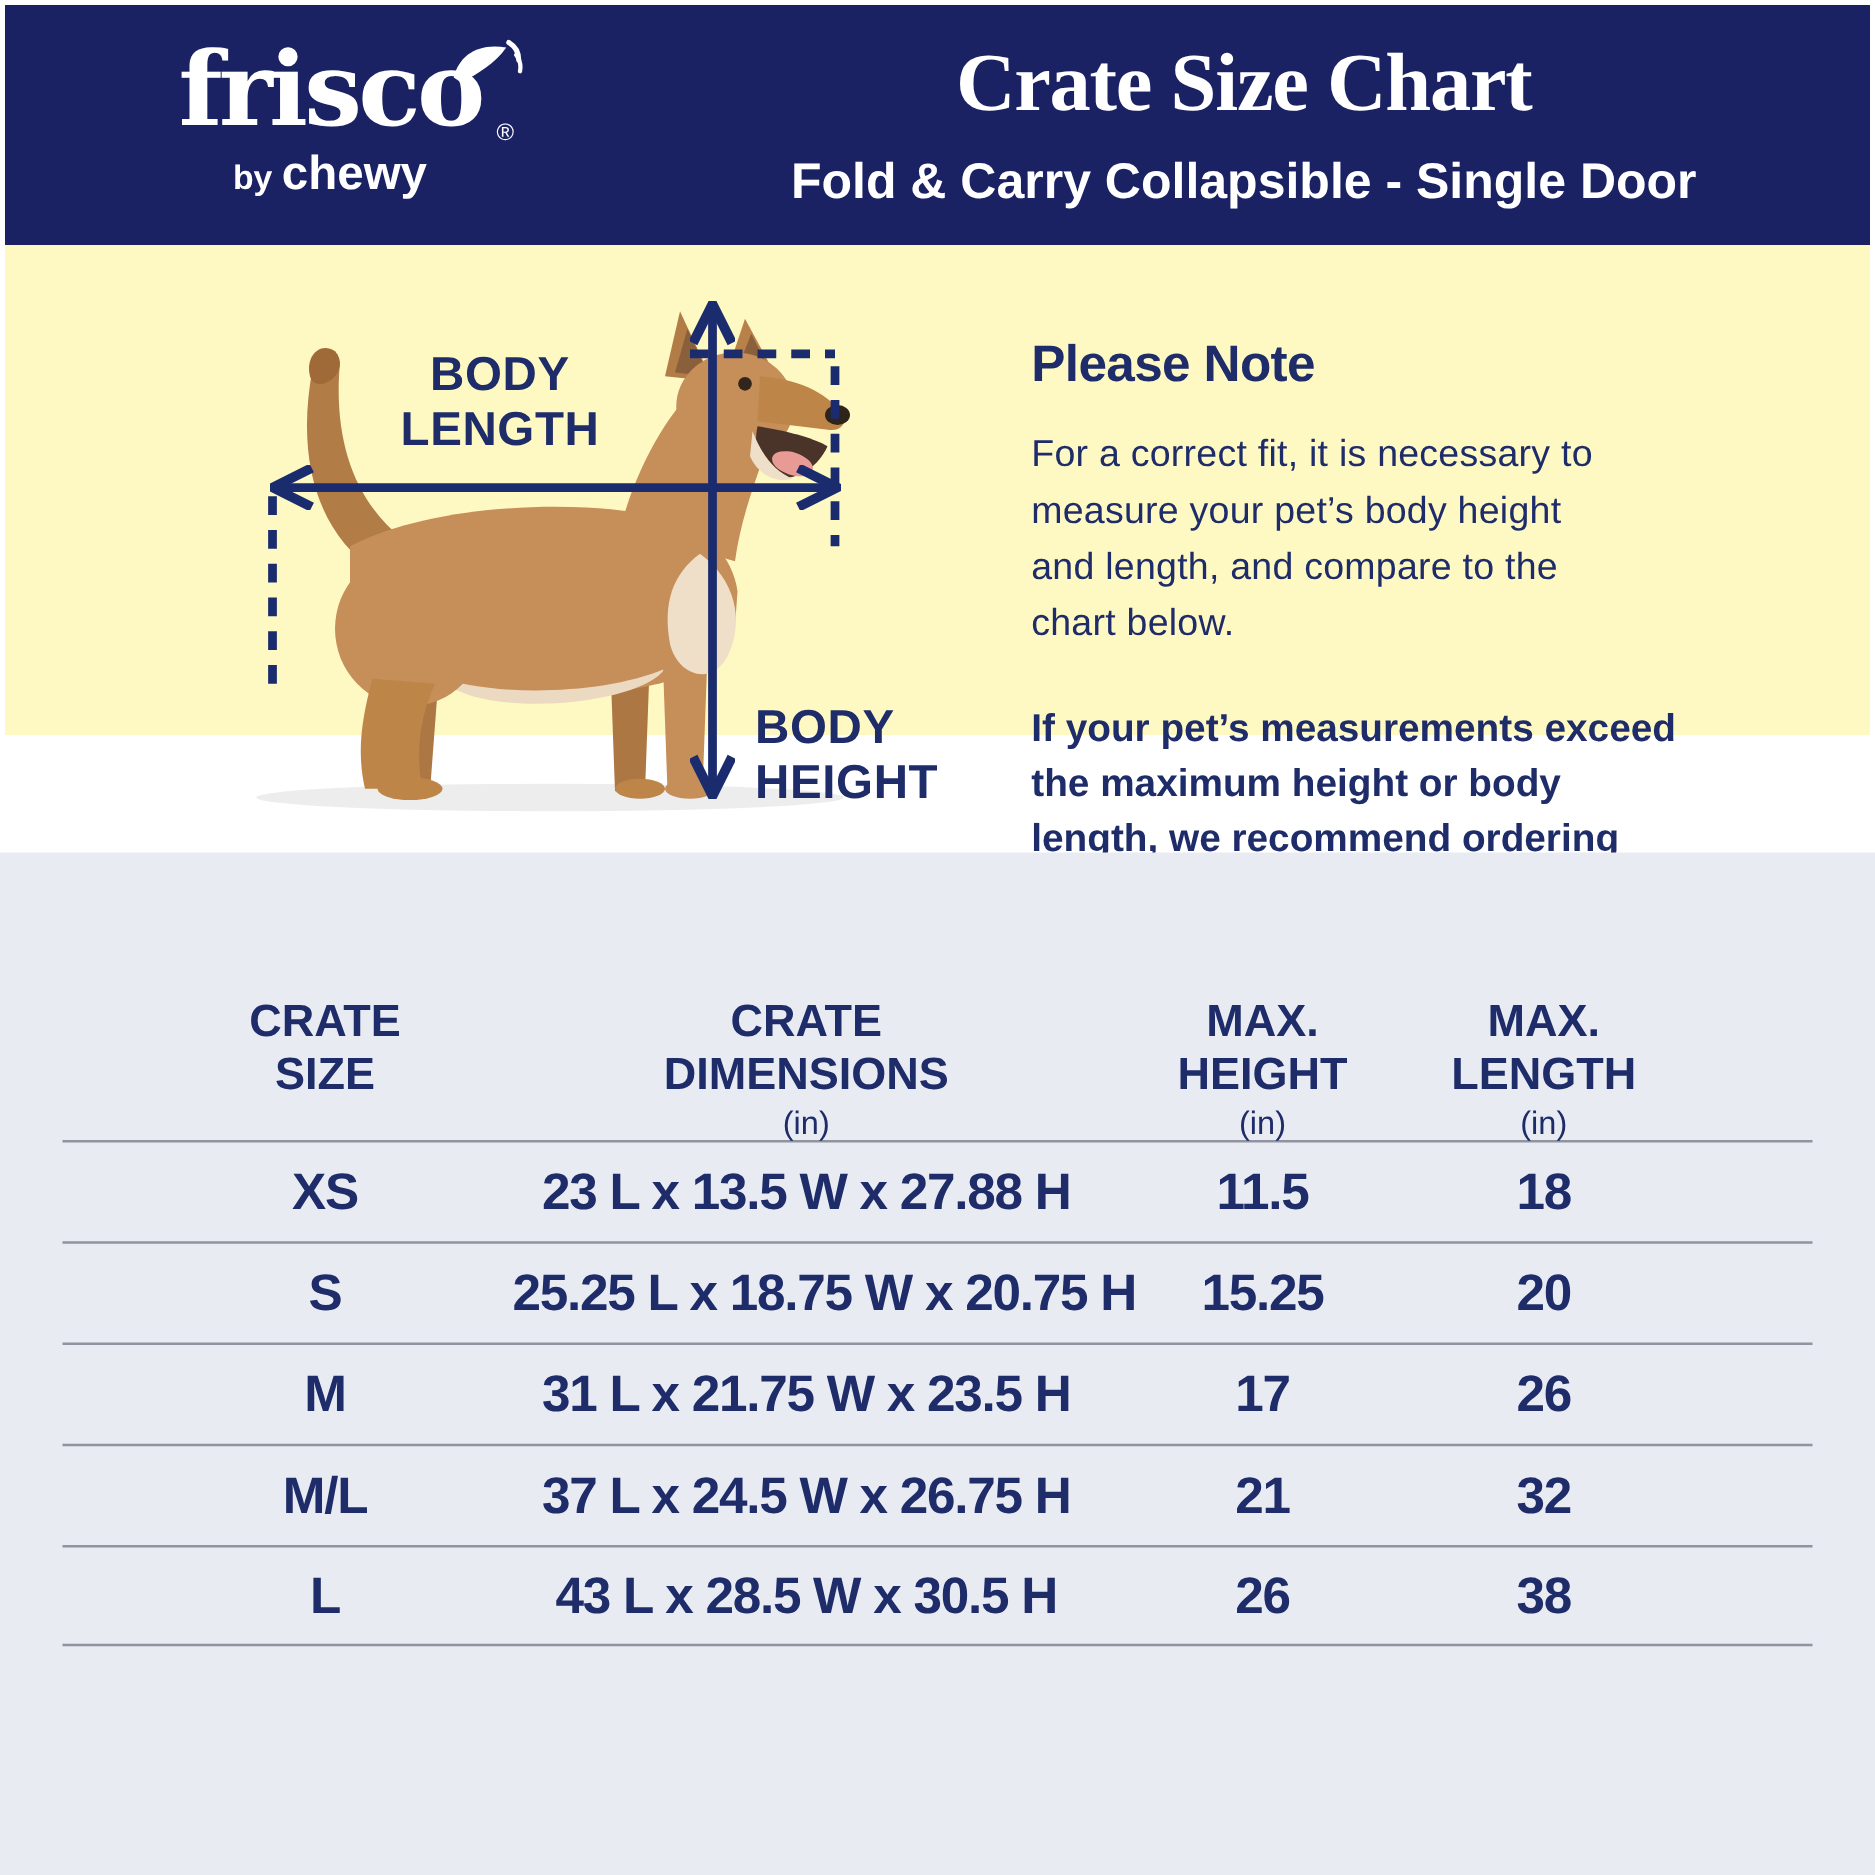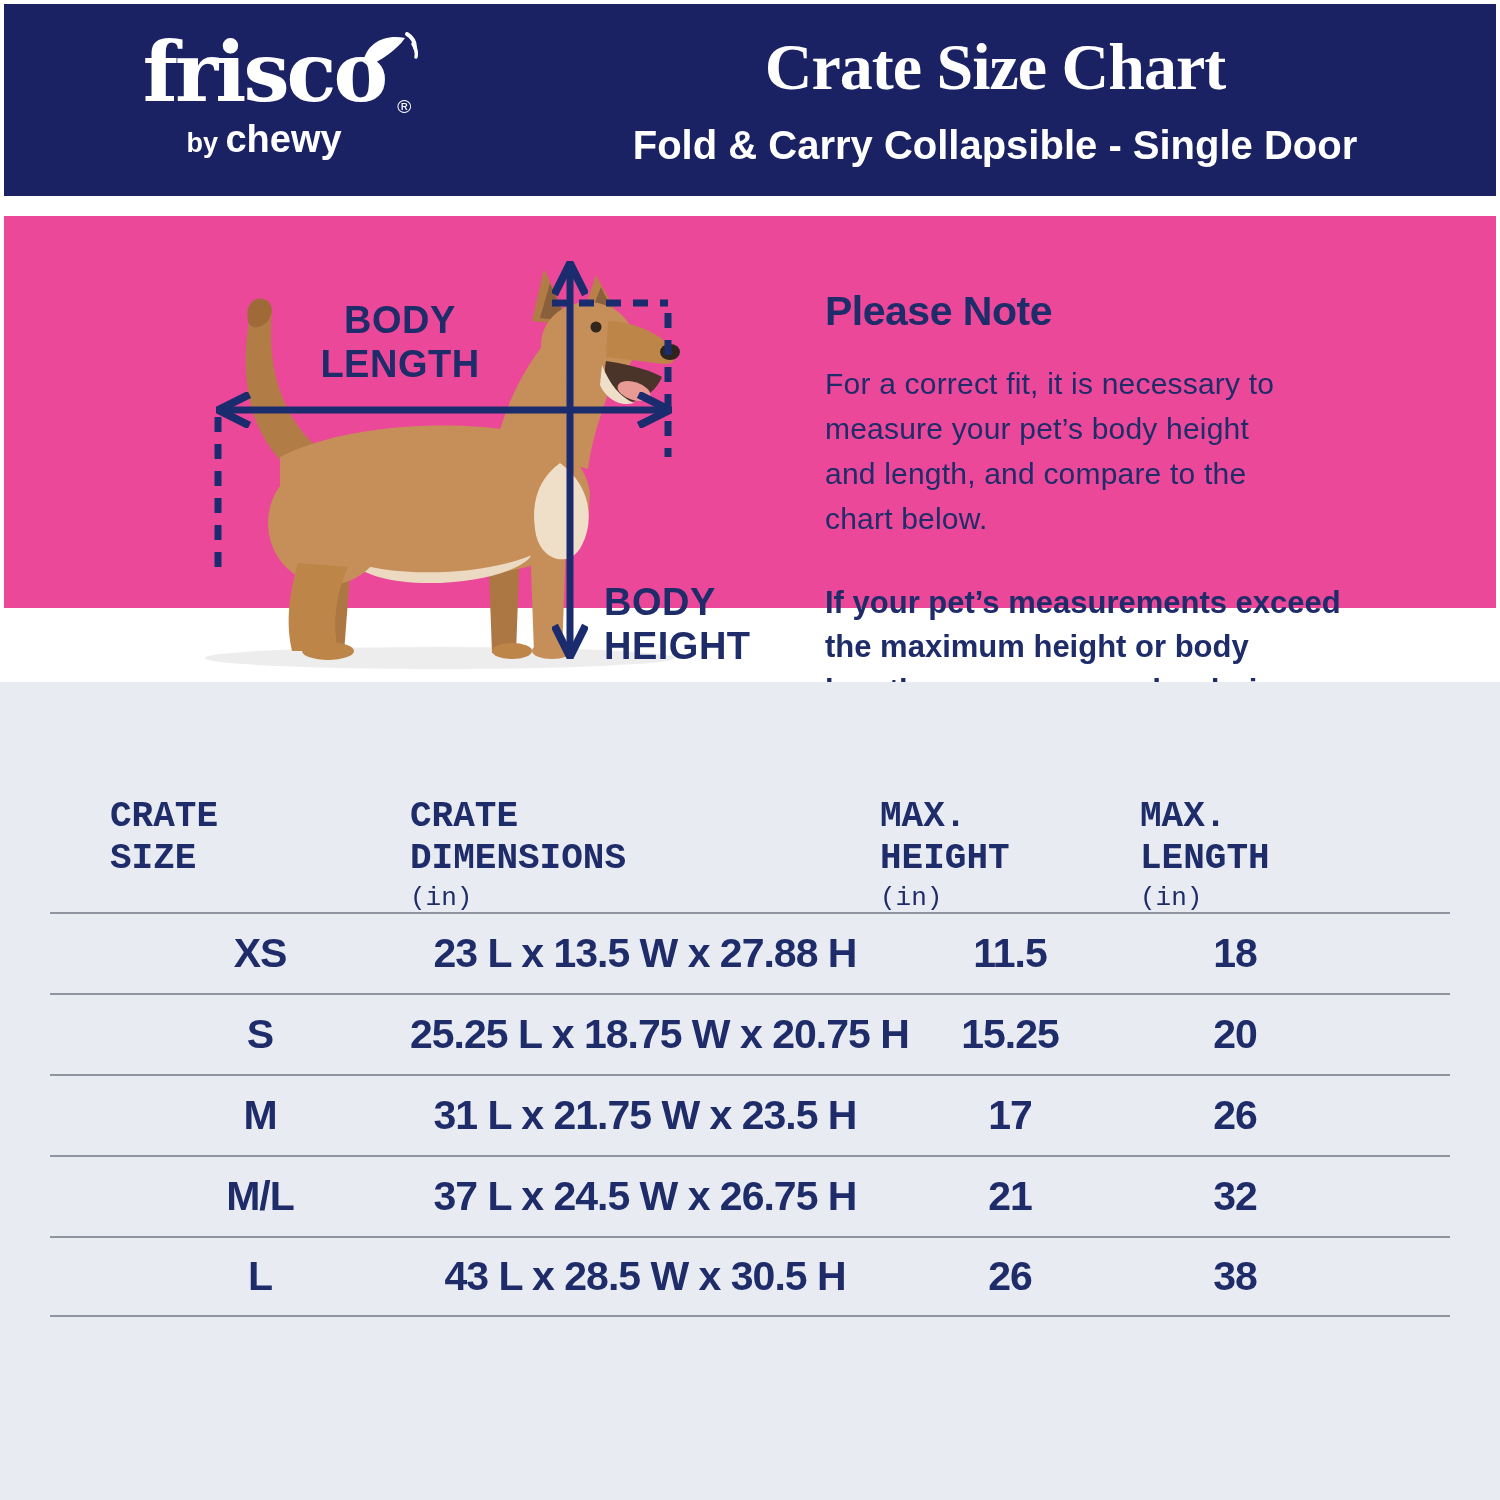"BODY" .diagram-section { background: #ec4899 -> #fef9c3; margin-top: 20px -> none }
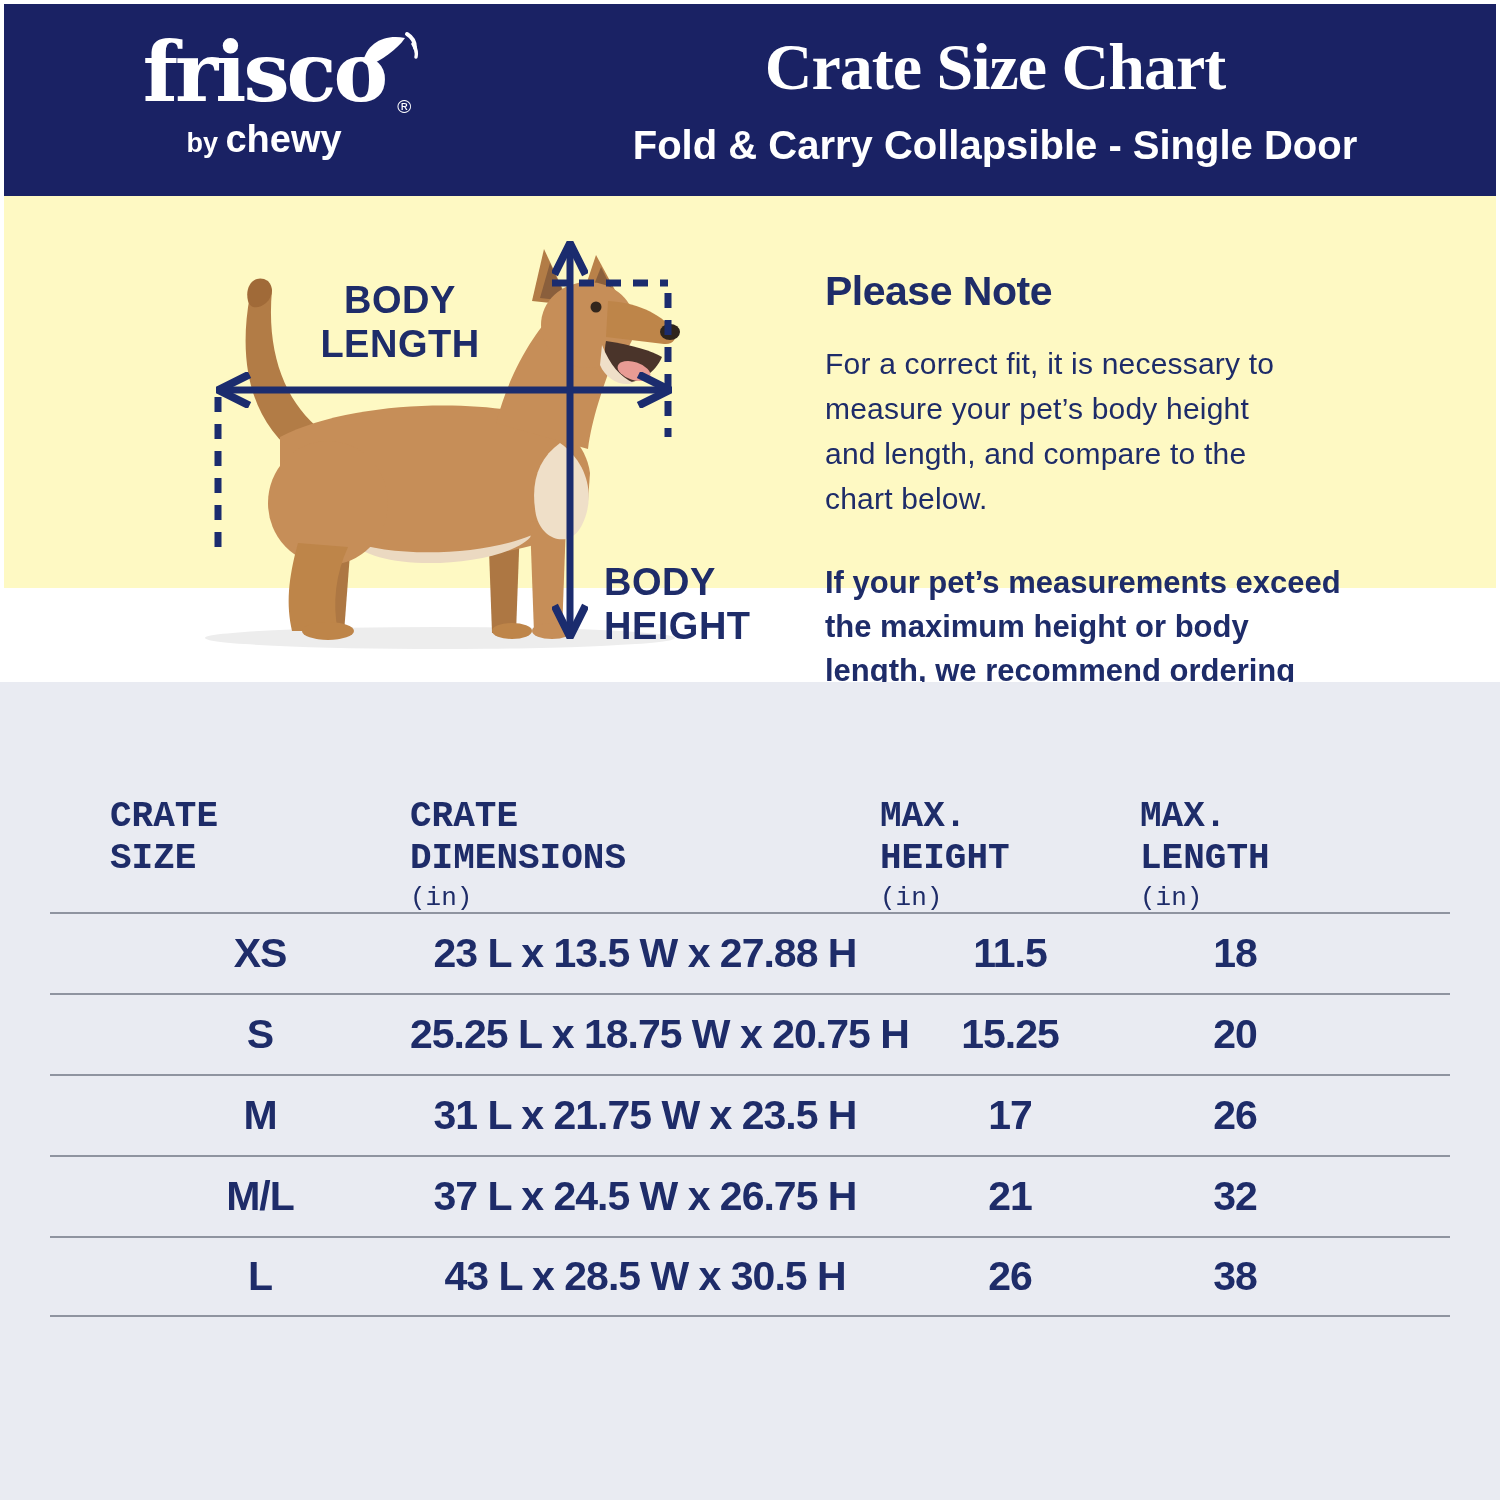"CRATE" .th { font-family: Liberation Mono, monospace -> none; text-align: none -> center }
